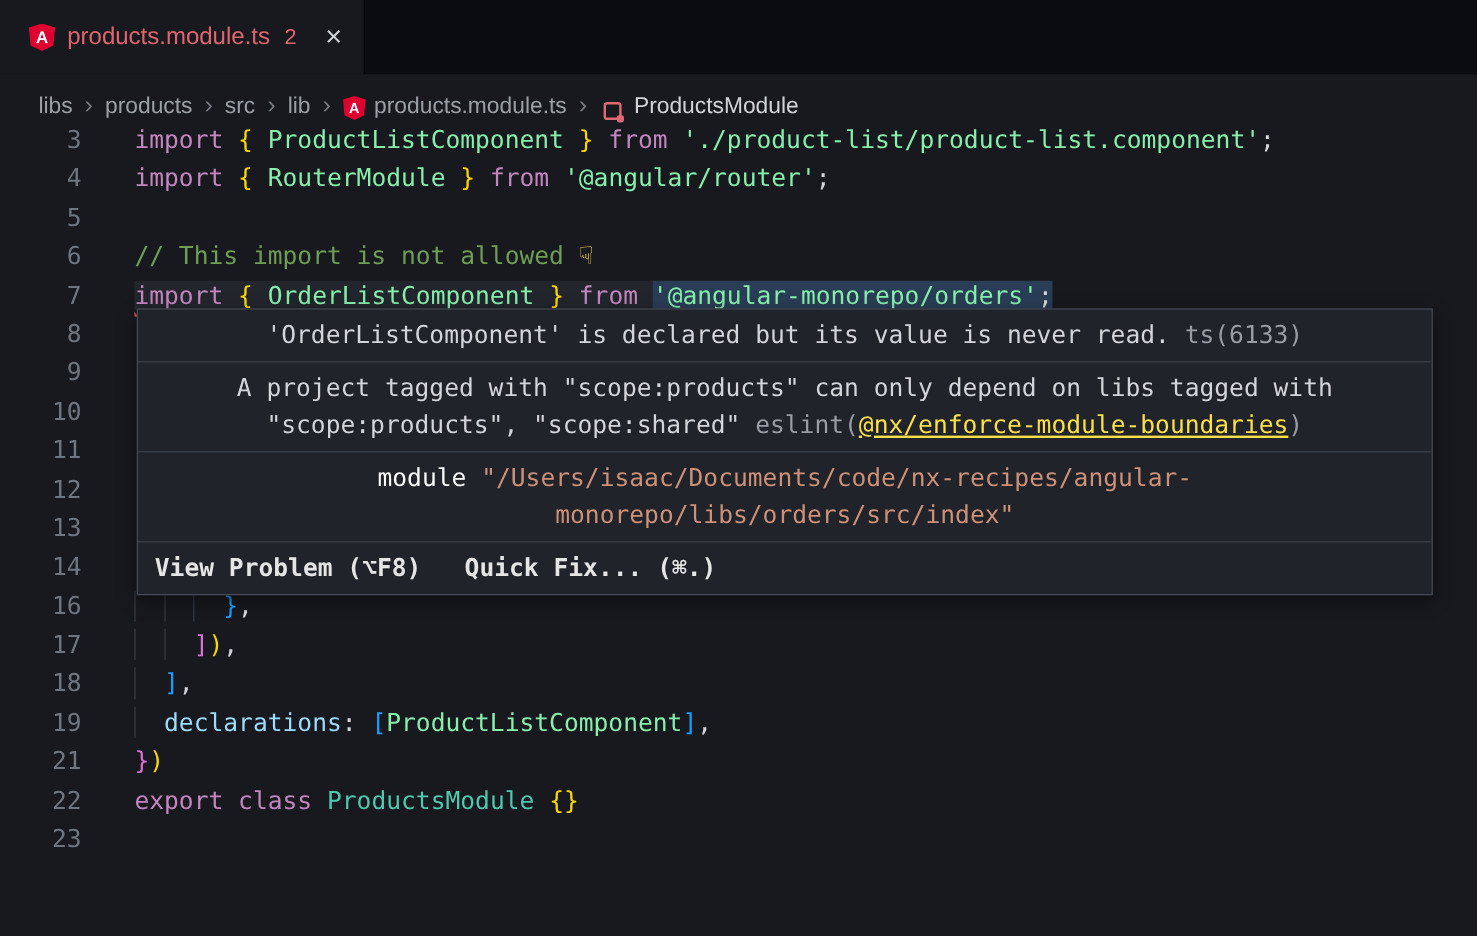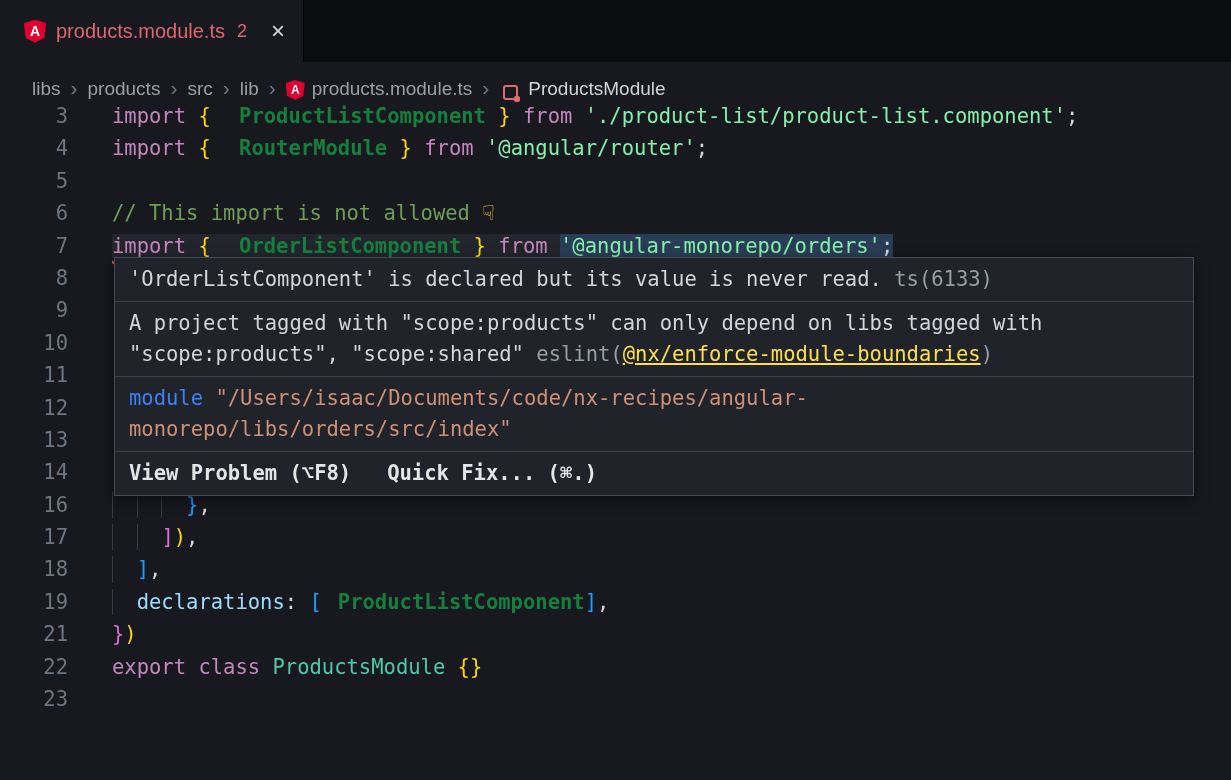"ProductListComponent" .ent { color: #15803d -> #86efac; font-weight: 700 -> 400; margin-left: 16px -> none }
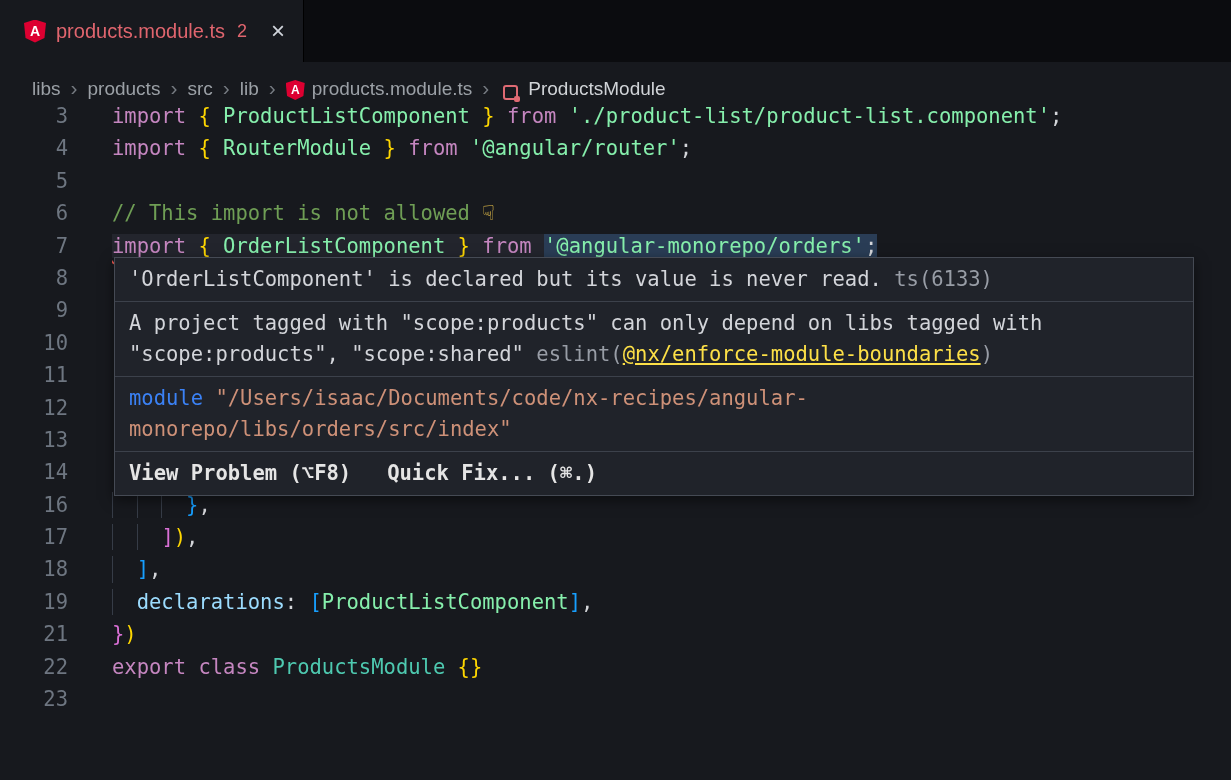"'OrderListComponent' is declared but its" .p-sec { text-align: none -> center }
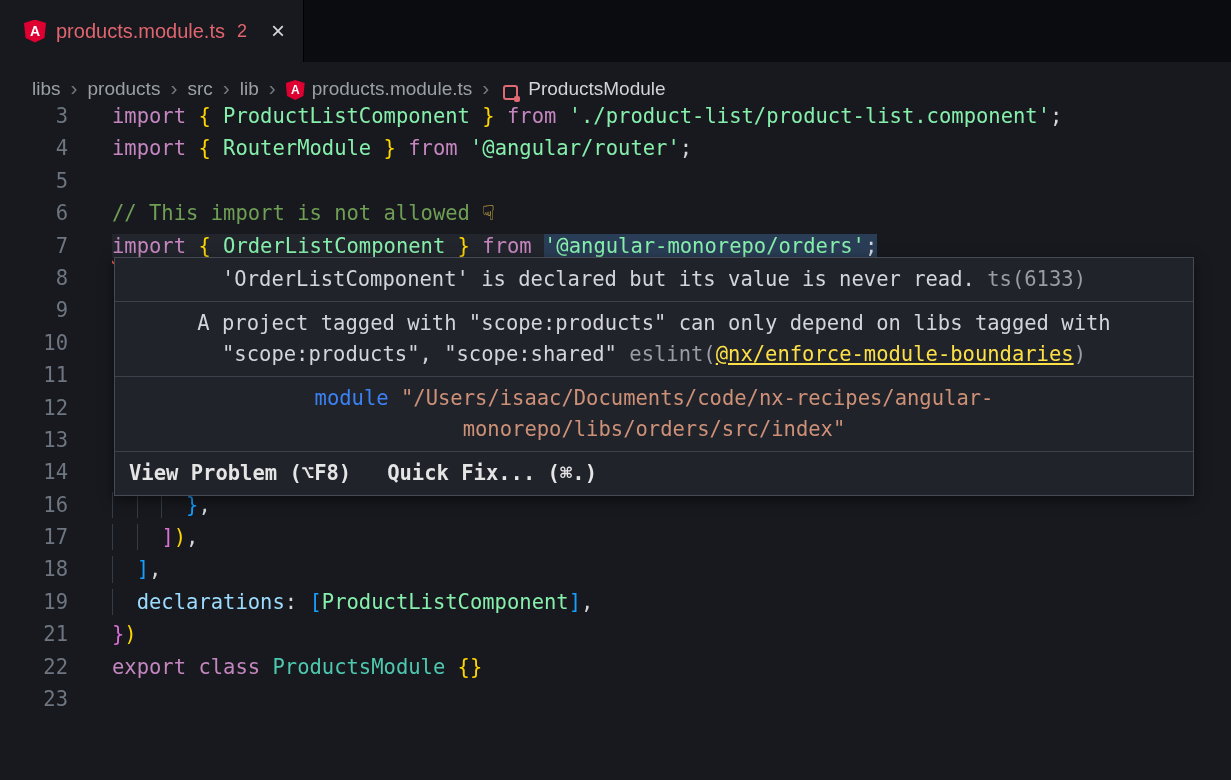"module" .kw-module { color: #3b82f6 -> #ffffff }
